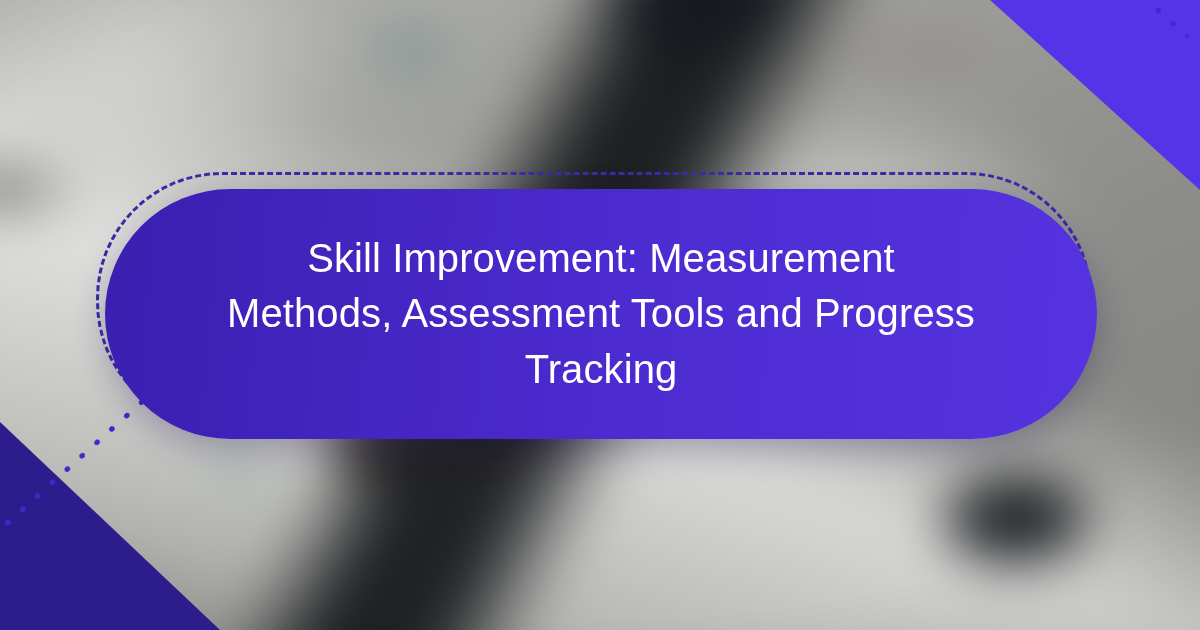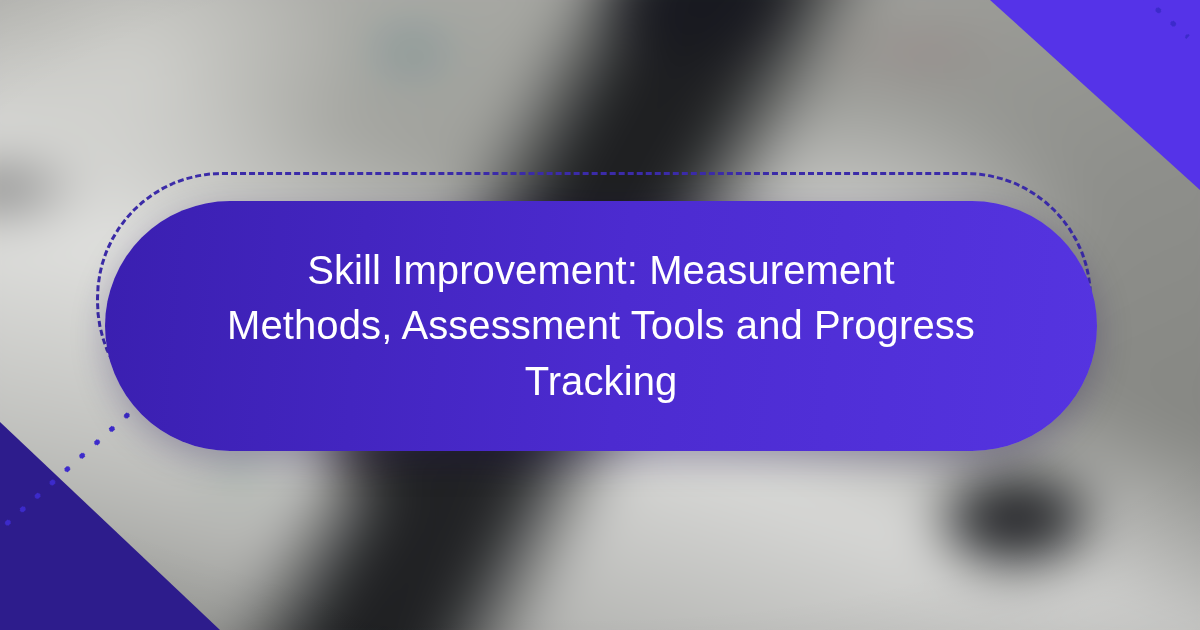"Skill Improvement: Measurement Methods," .card { top: 201px -> 189px }
